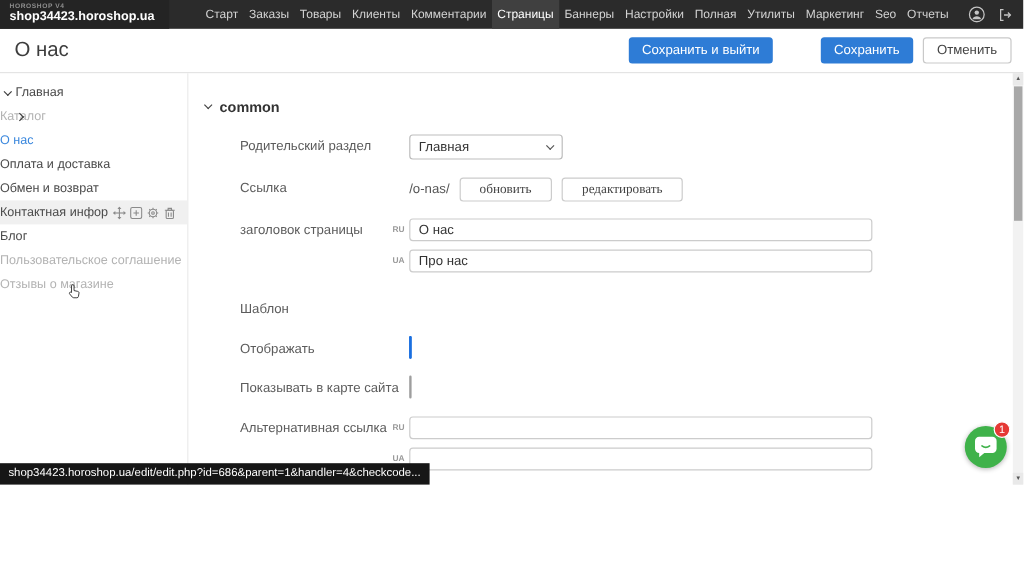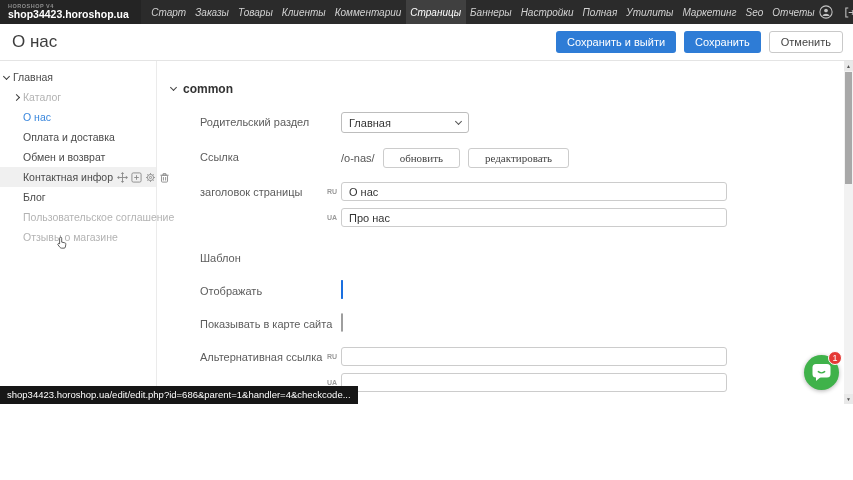"Старт" .menu { font-style: italic -> none; margin-left: 6px -> 26px }
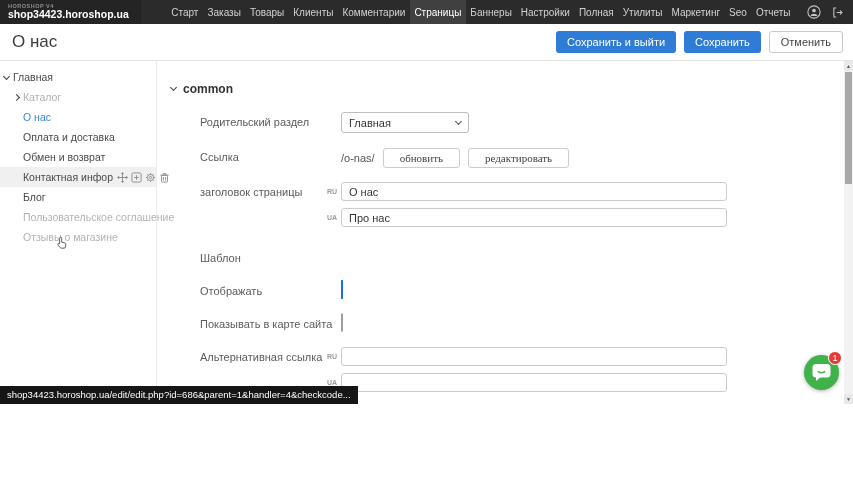"Сохранить и выйти" .btn-blue { margin-left: none -> 32px }
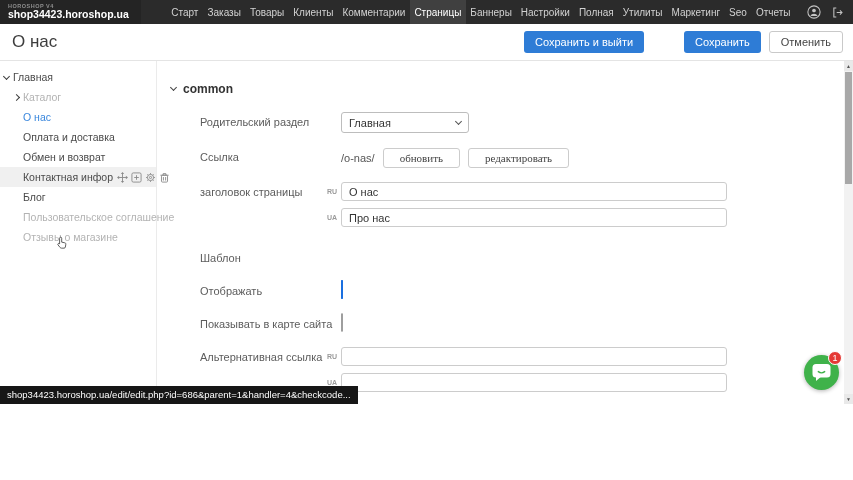"Каталог" .lvl1 { padding-left: 23px -> none }
